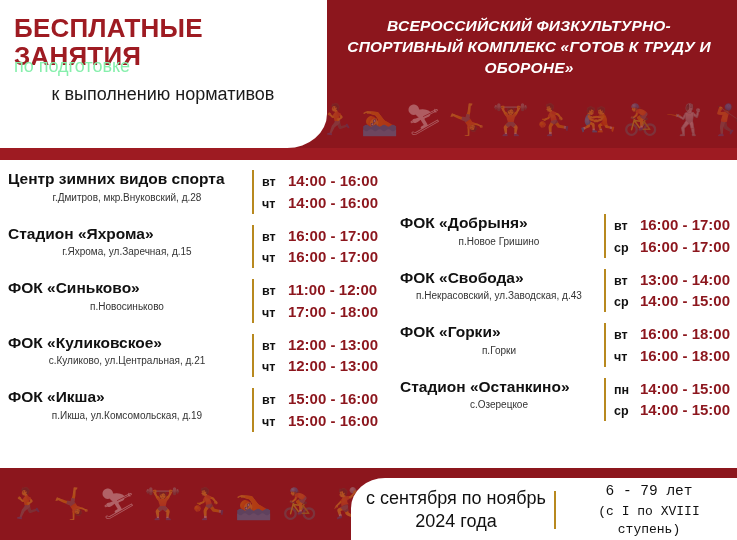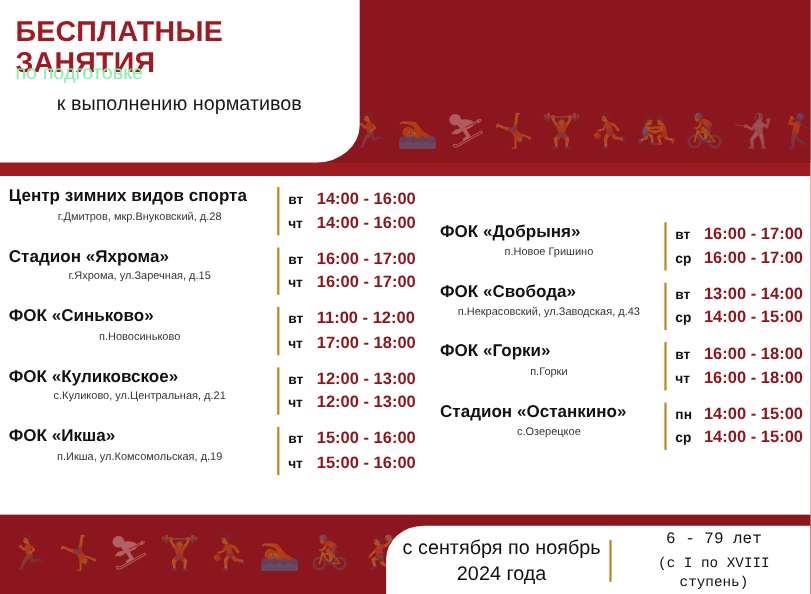"ВСЕРОССИЙСКИЙ ФИЗКУЛЬТУРНО-СПОРТИВНЫЙ" div.gto-title { html: none -> <div>ВСЕРОССИЙСКИЙ ФИЗКУЛЬТУРНО-СПОРТИВНЫЙ КОМПЛЕКС «ГОТОВ К ТРУДУ И ОБОРОНЕ»</div> }
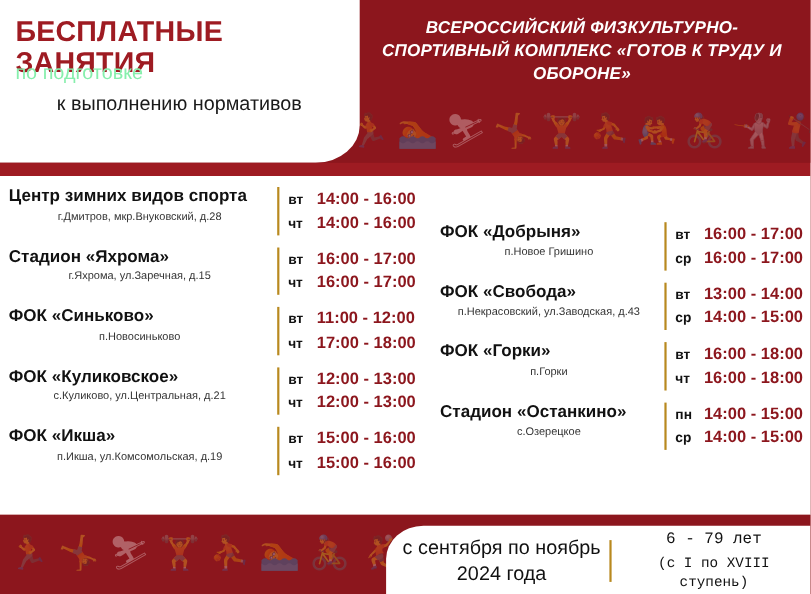"ФОК «Добрыня»" .col-right { padding-top: 42px -> 54px }
